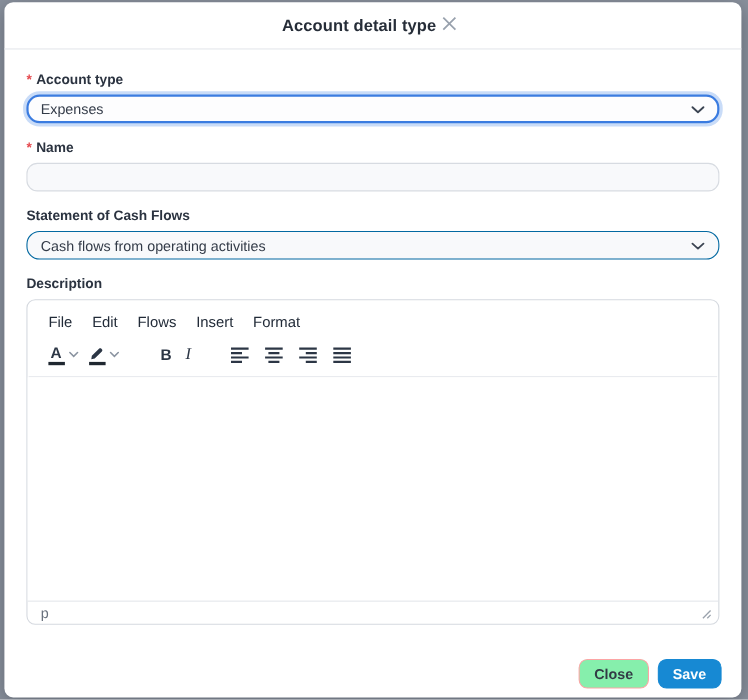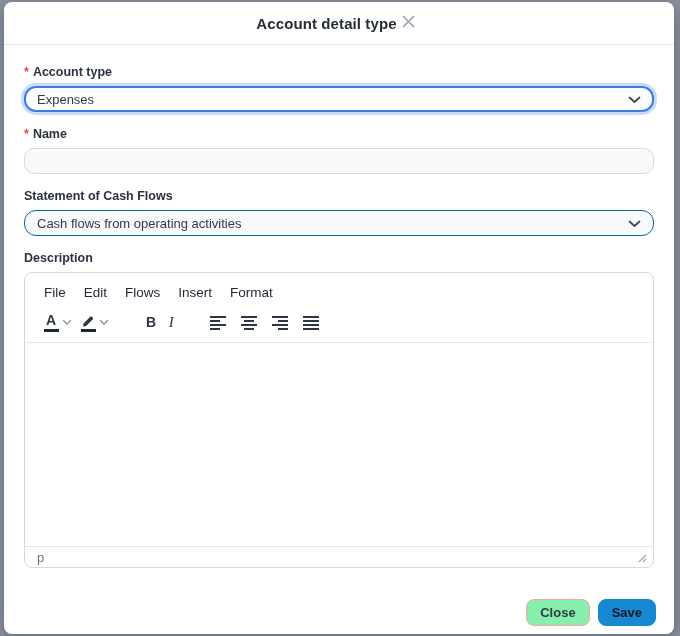"Save" .btn-primary { color: #0f172a -> #ffffff }
